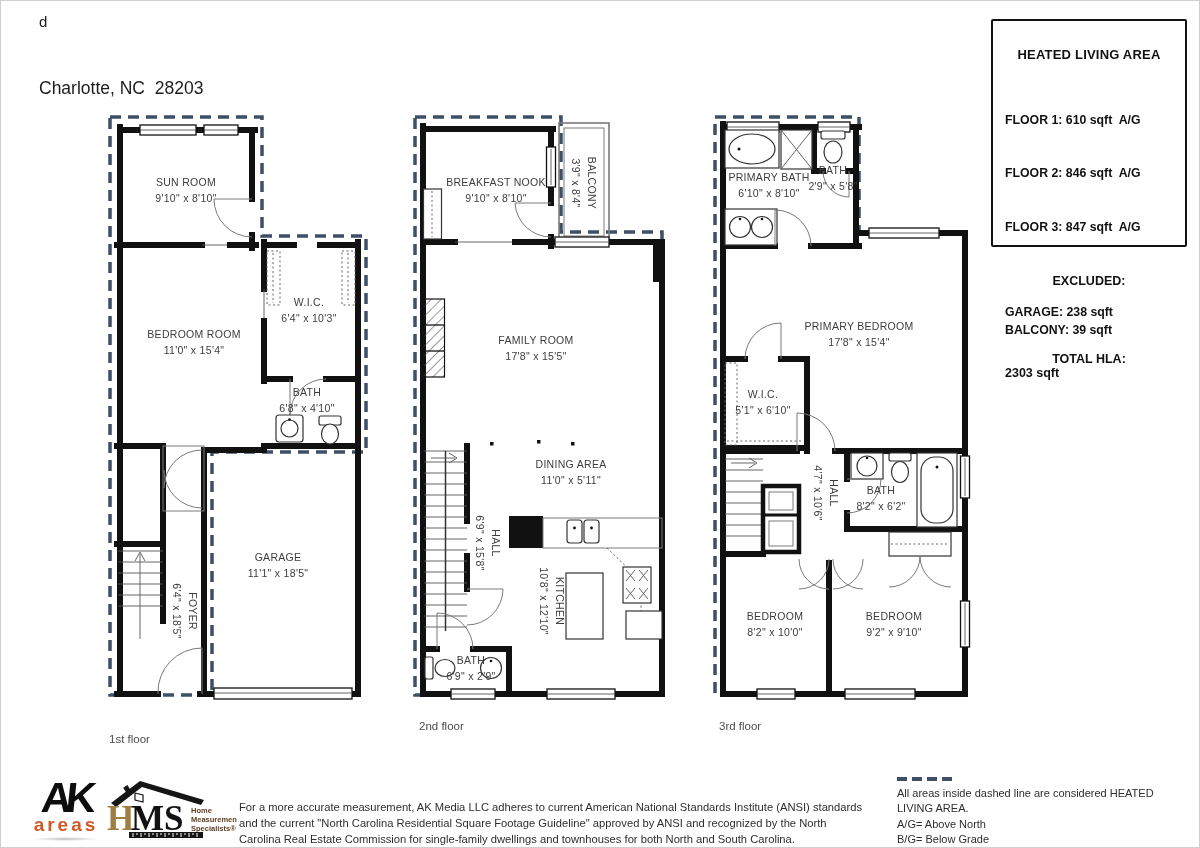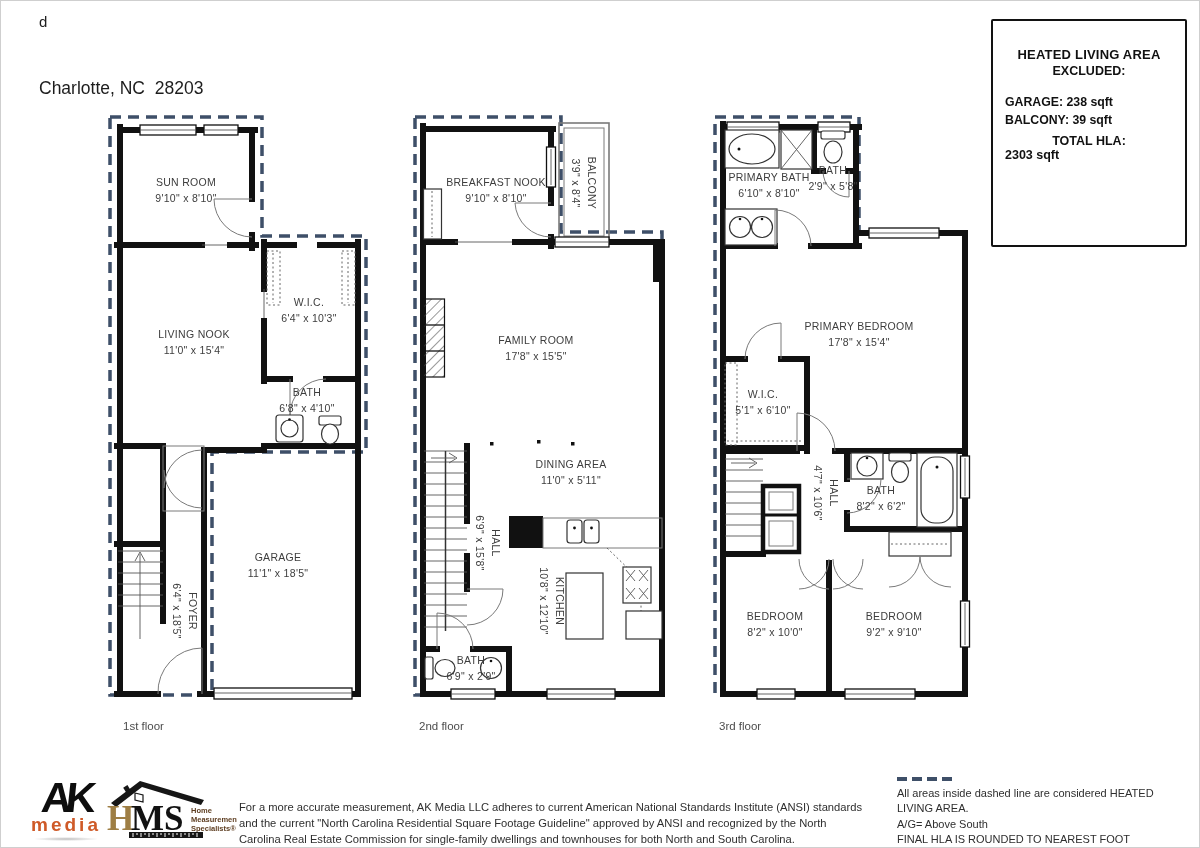"FLOOR 1: 610 sqft A/G" div.hla-floors { html: none -> <div> <div>FLOOR 1: 610 sqft A/G</div> <div>FLOOR 2: 846 sqft A/G</div> <div>FLOOR 3: 847 sqft A/G</div> </div> }
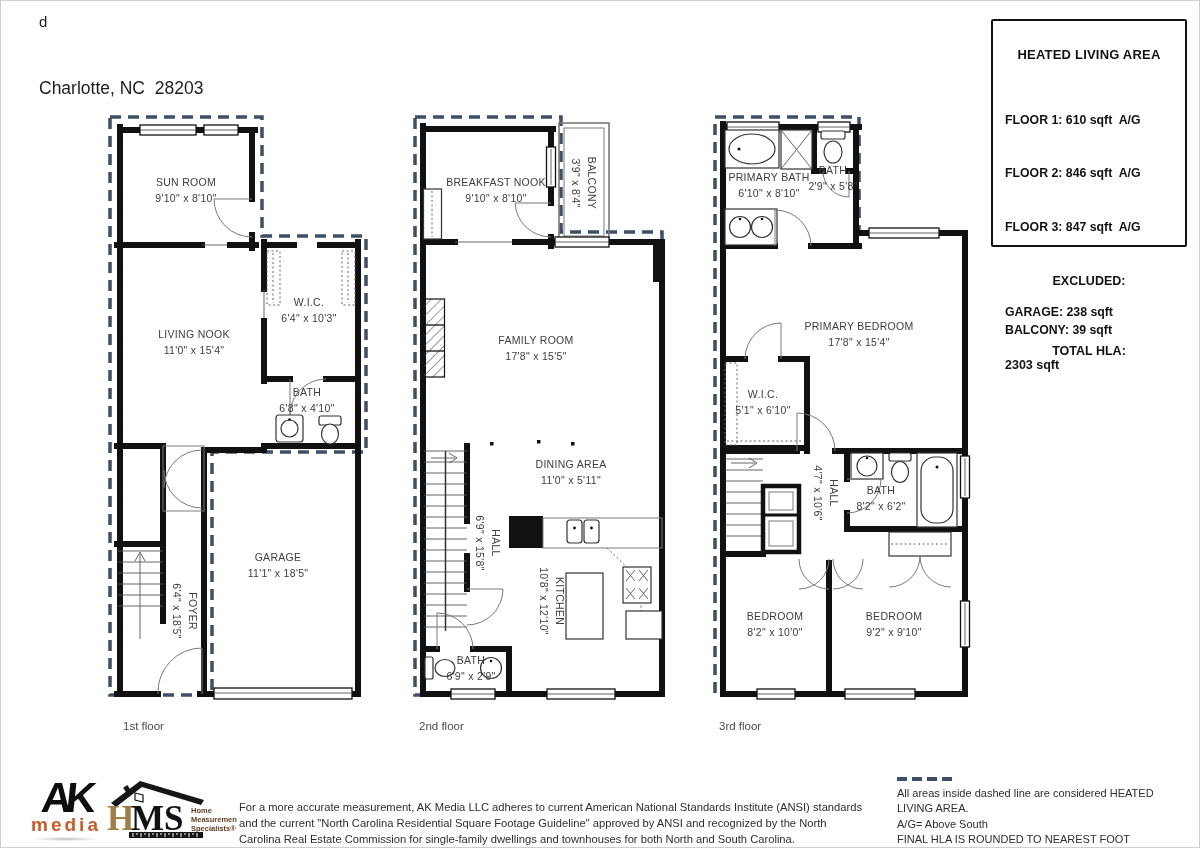"LIVING NOOK" span.rname { text: LIVING NOOK -> BEDROOM ROOM }
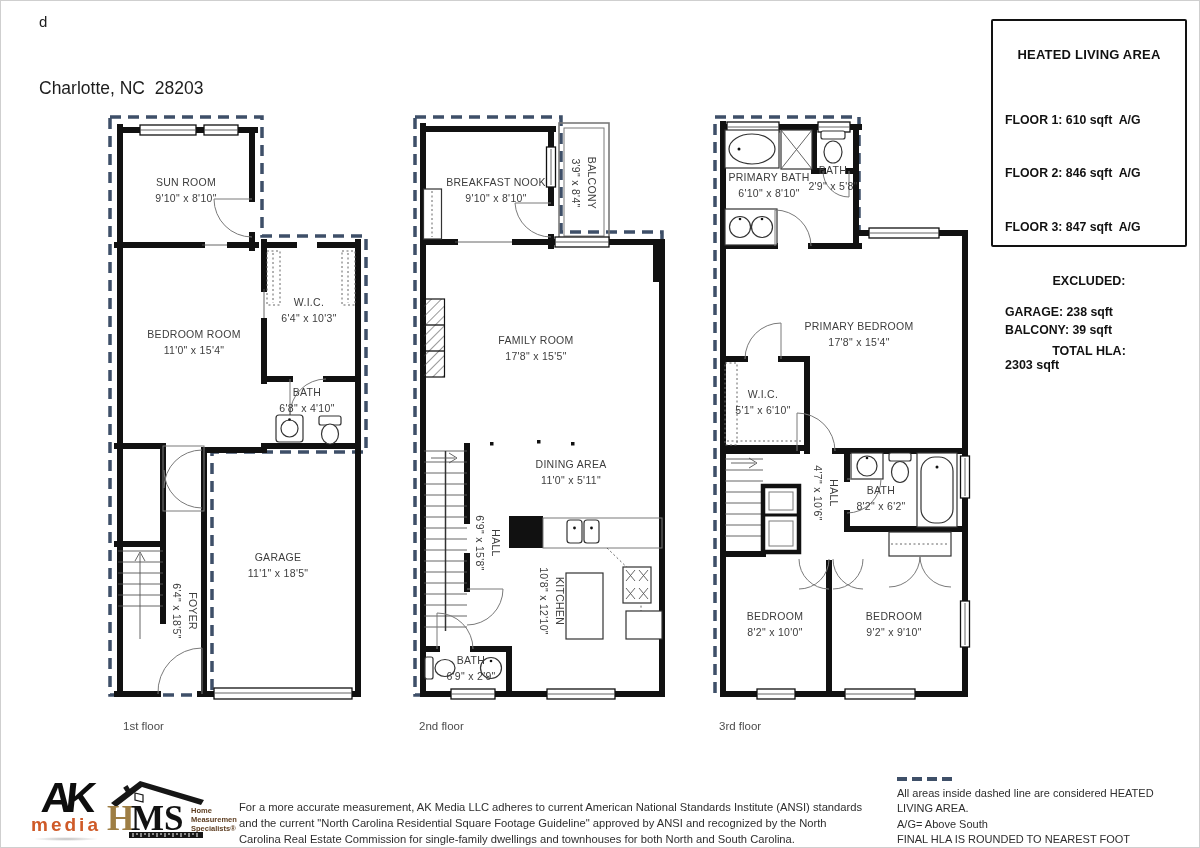"TOTAL HLA:" .hla-total-label { margin-top: 4px -> 12px }
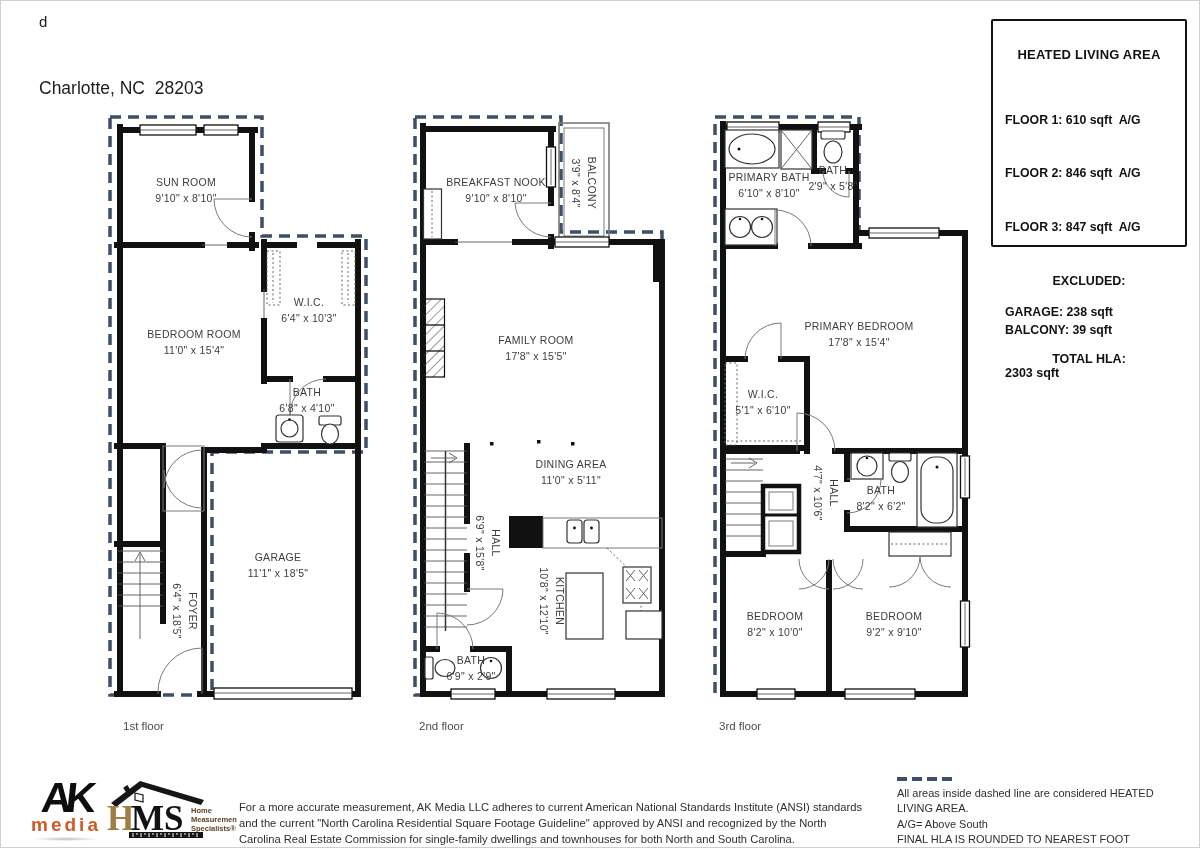"1st floor" .cap1 { left: 122px -> 108px; margin-top: none -> 13px }
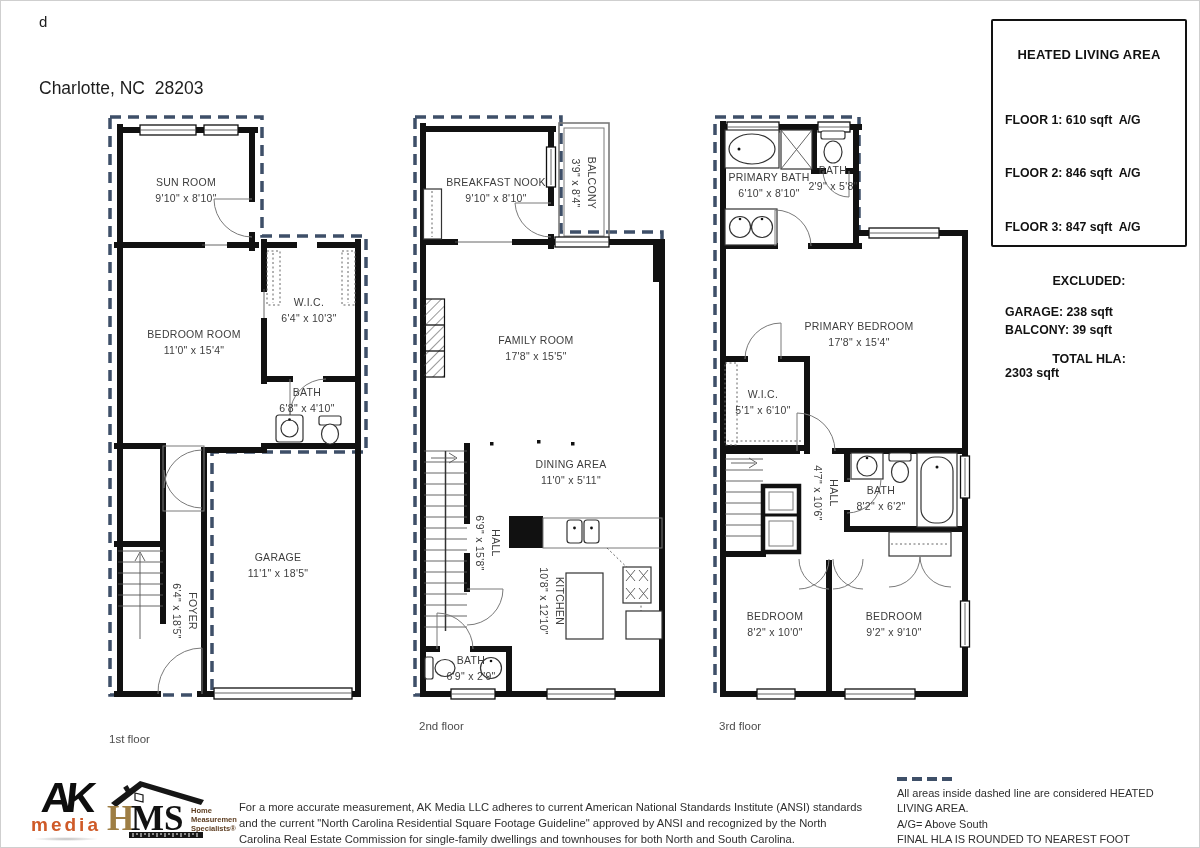"media" div.ak-bottom { text: media -> areas }
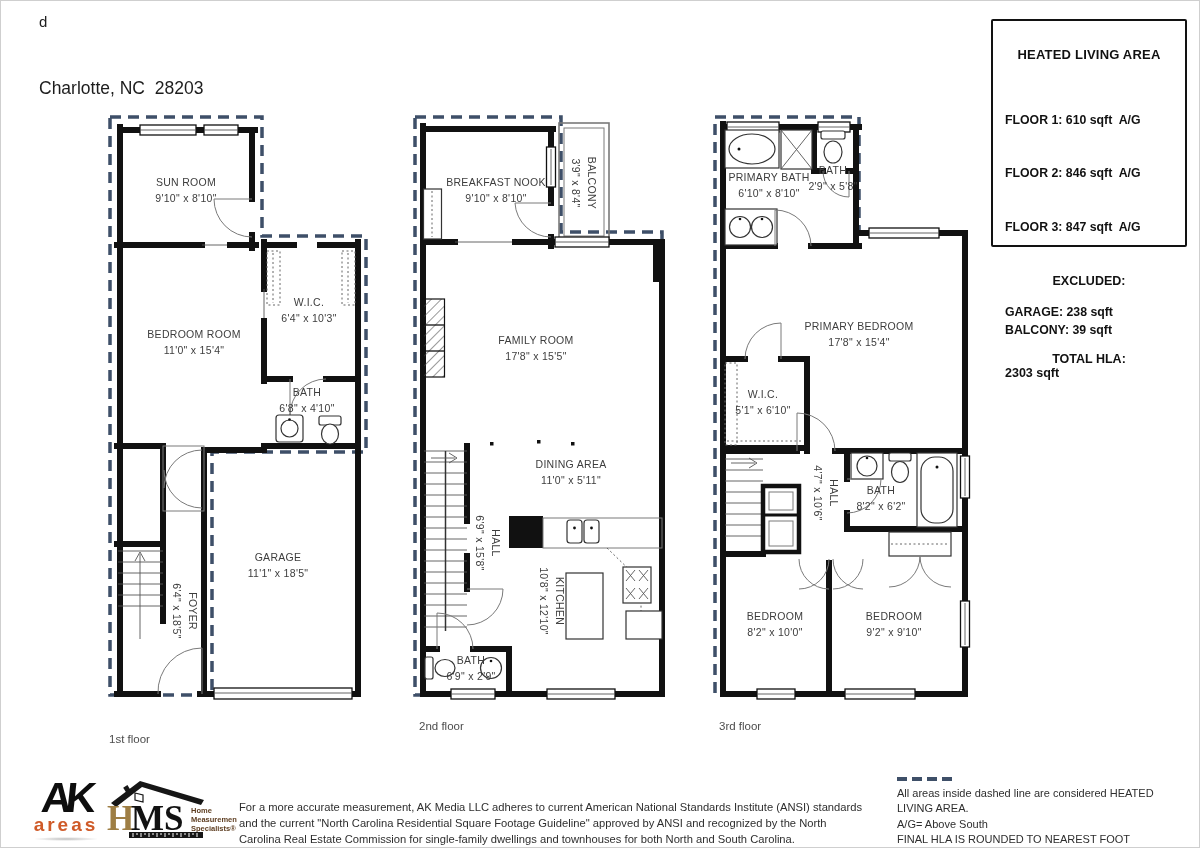"A/G= Above South" div { text: South -> North }
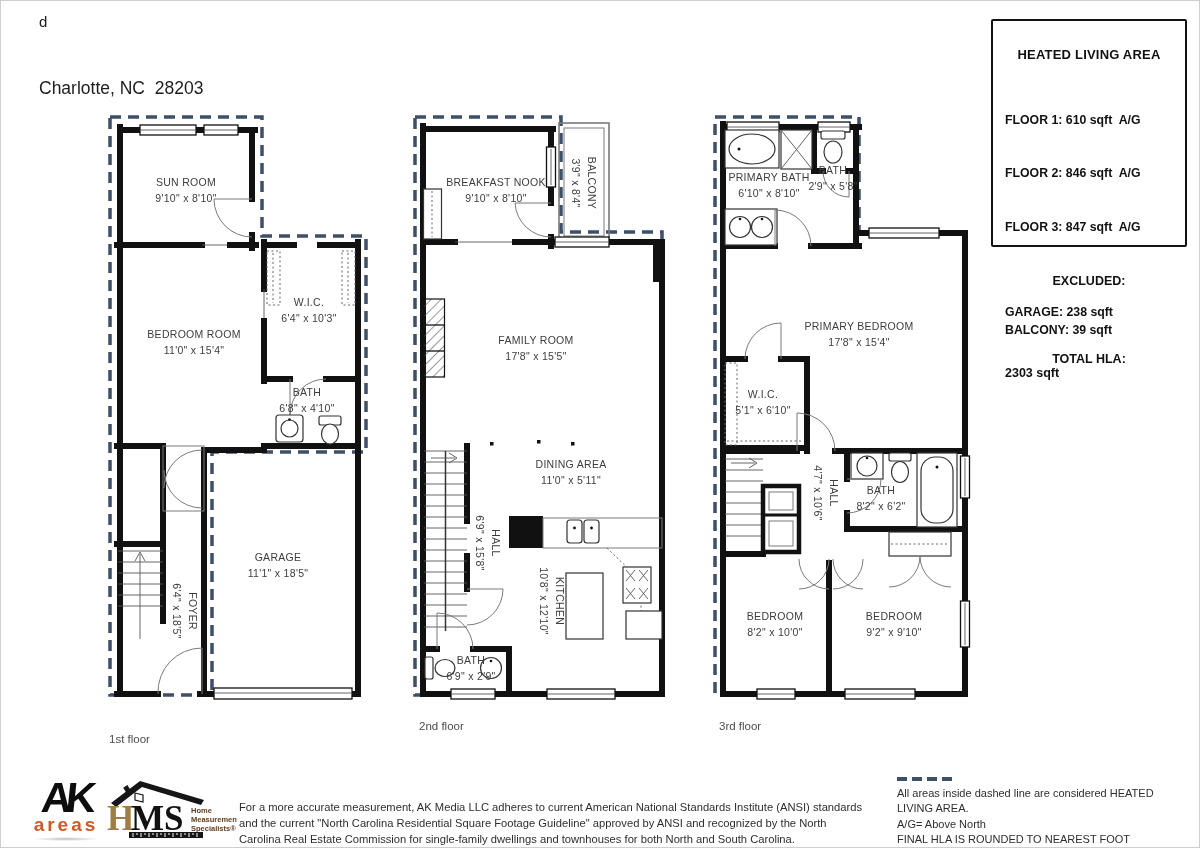"B/G= Below Grade" div { html: none -> <div>B/G= Below Grade</div> }
